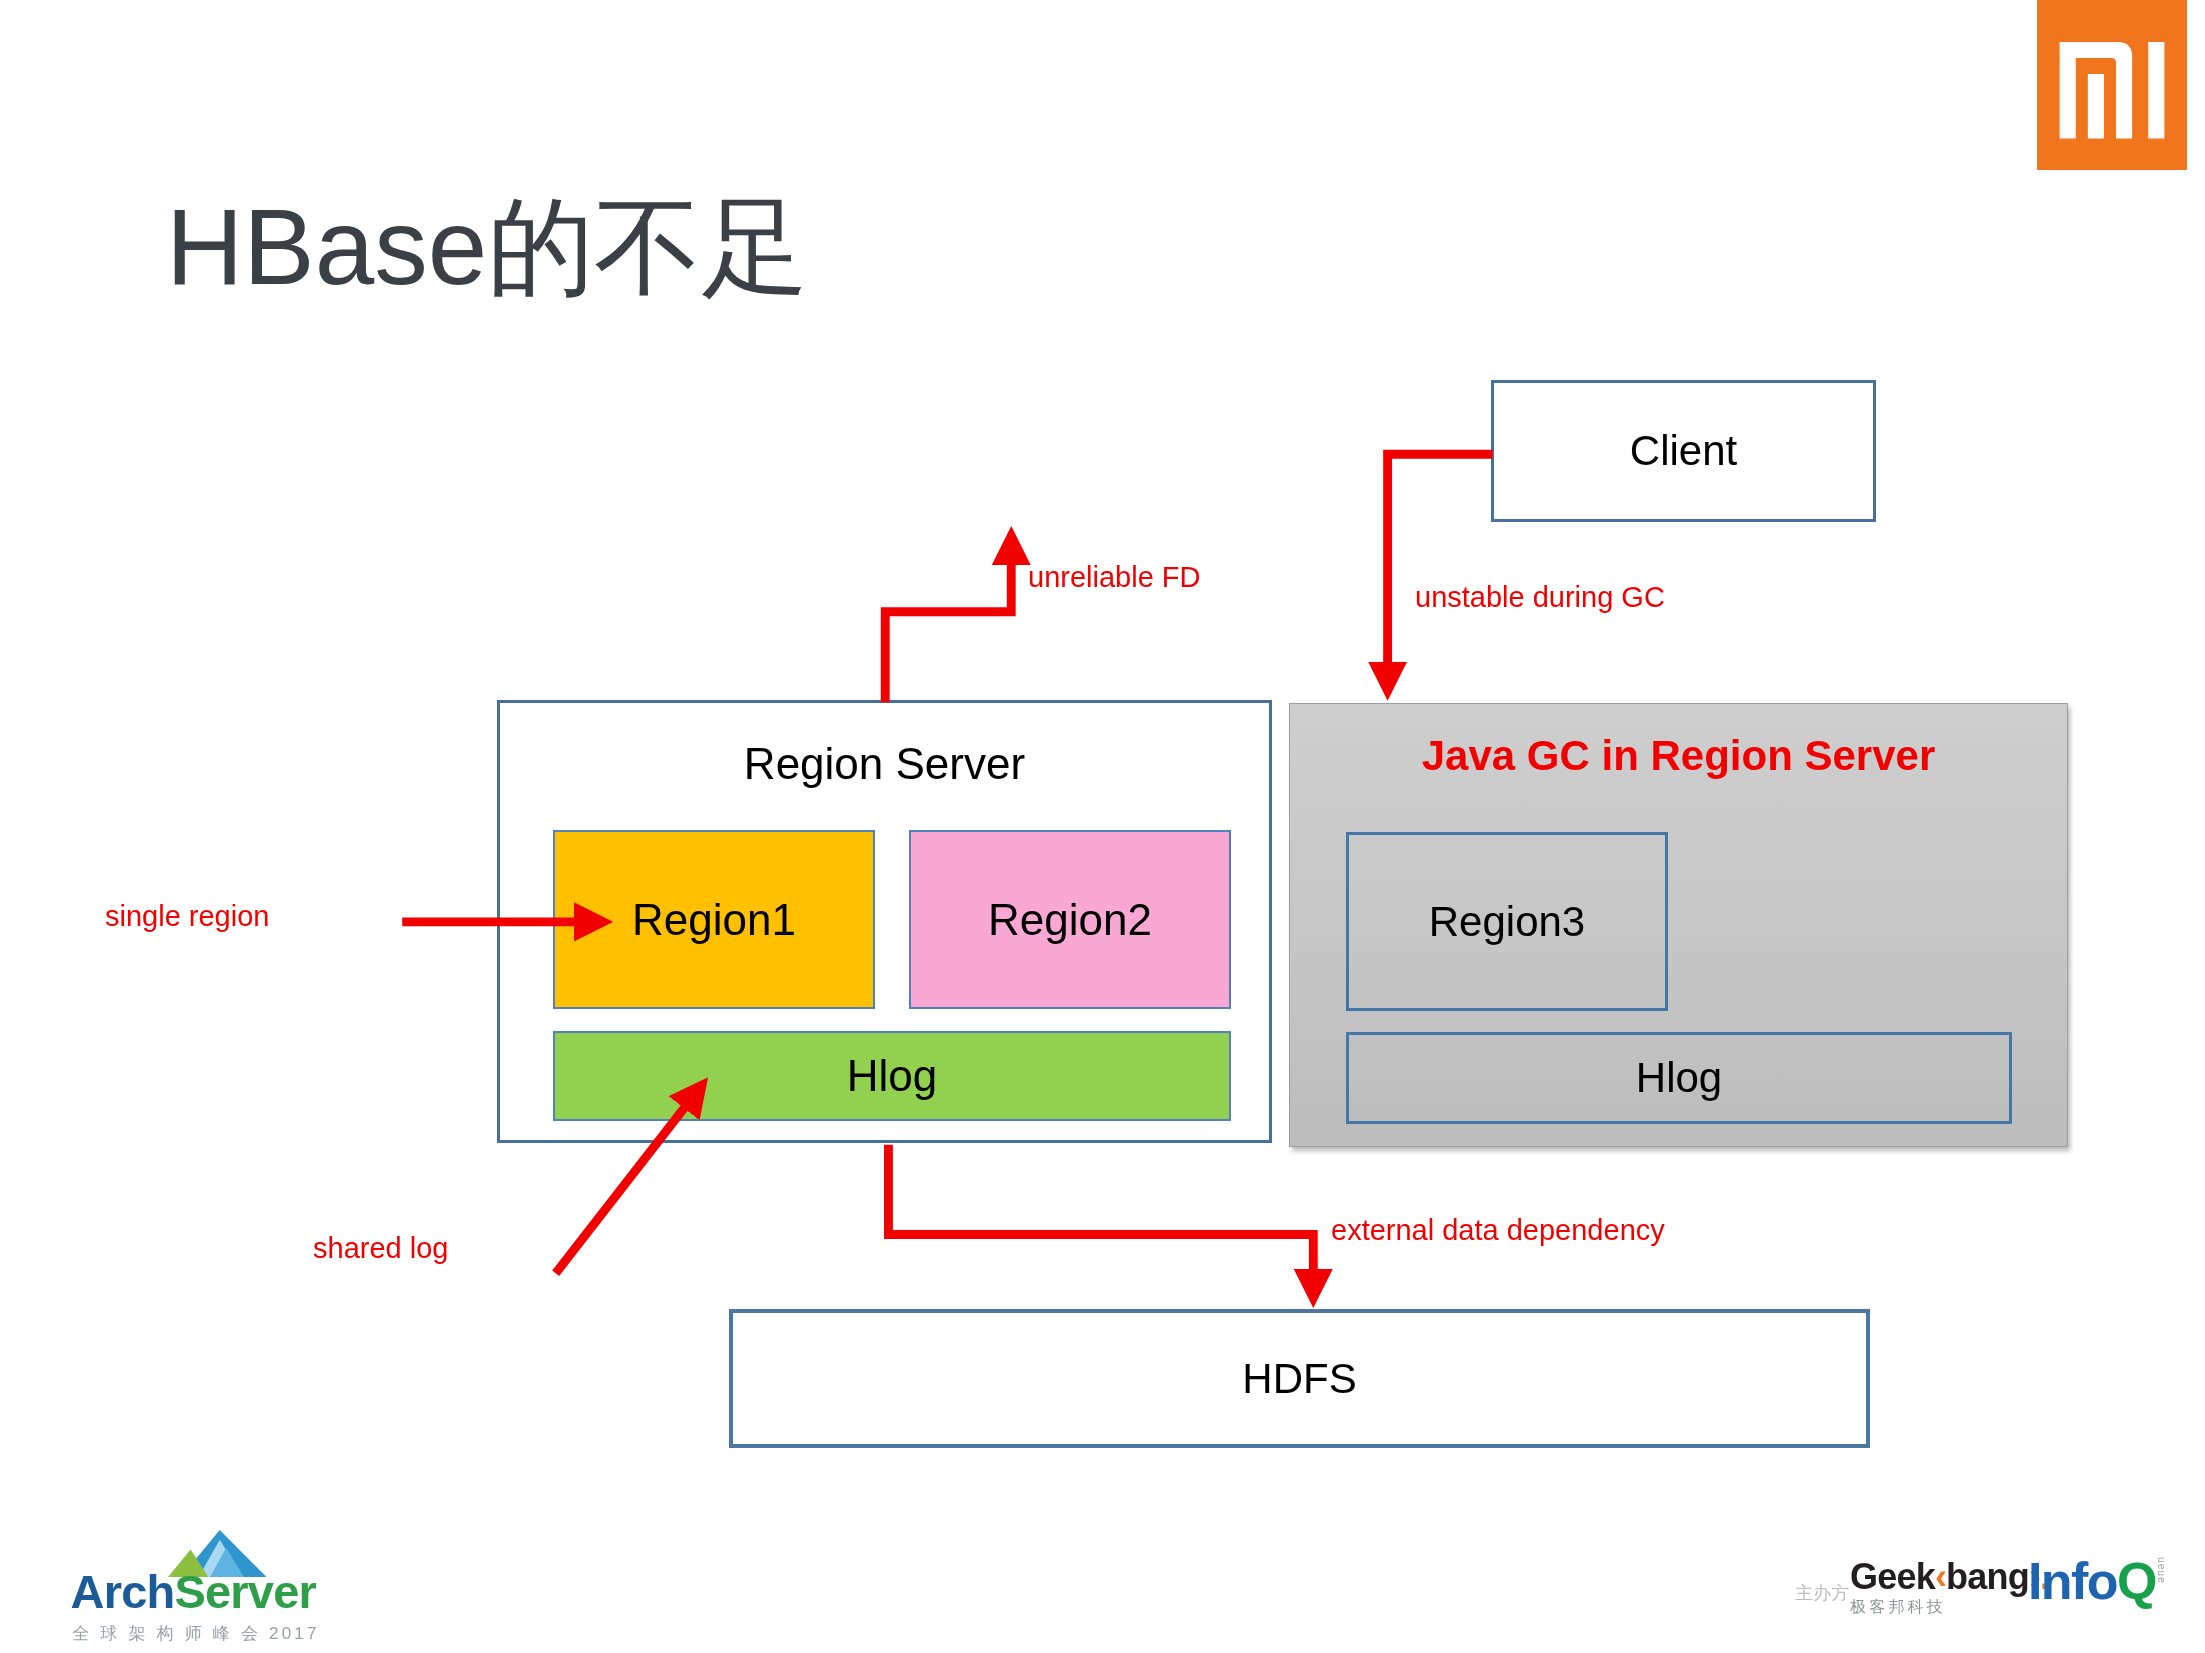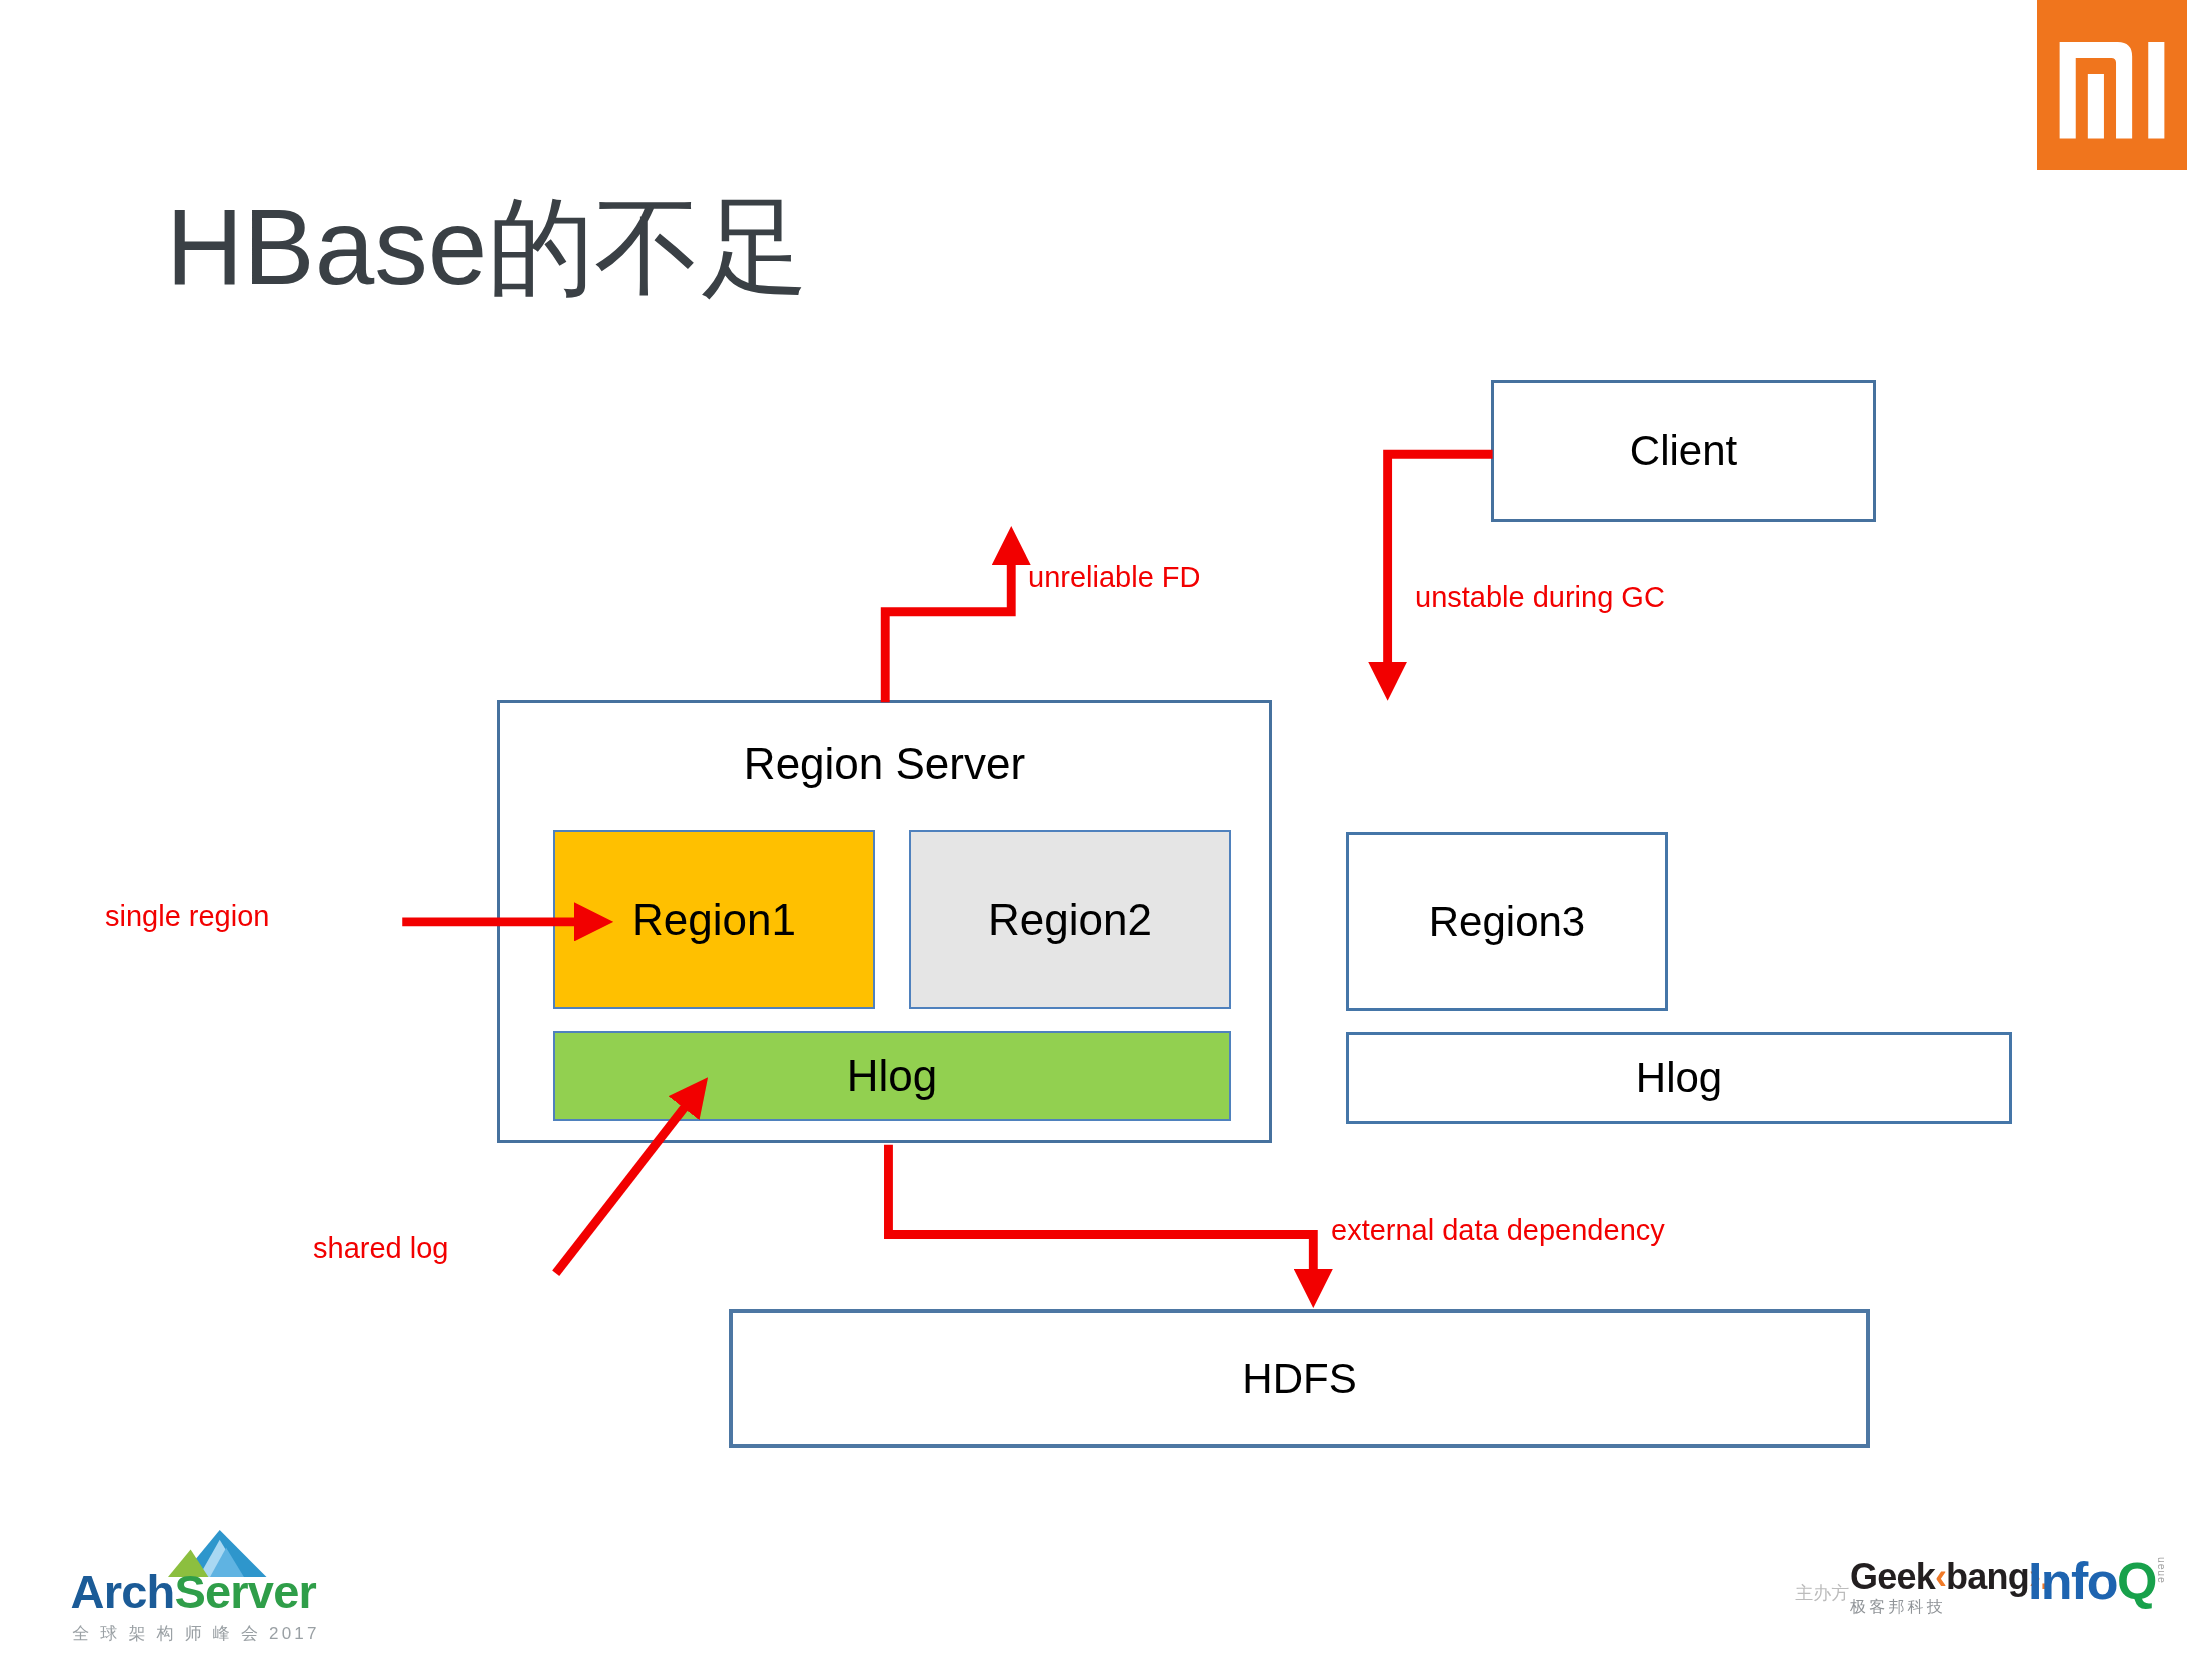"Java GC in Region Server" div.dbox { html: none -> <div> <span>Java GC in Region Server</span> </div> }
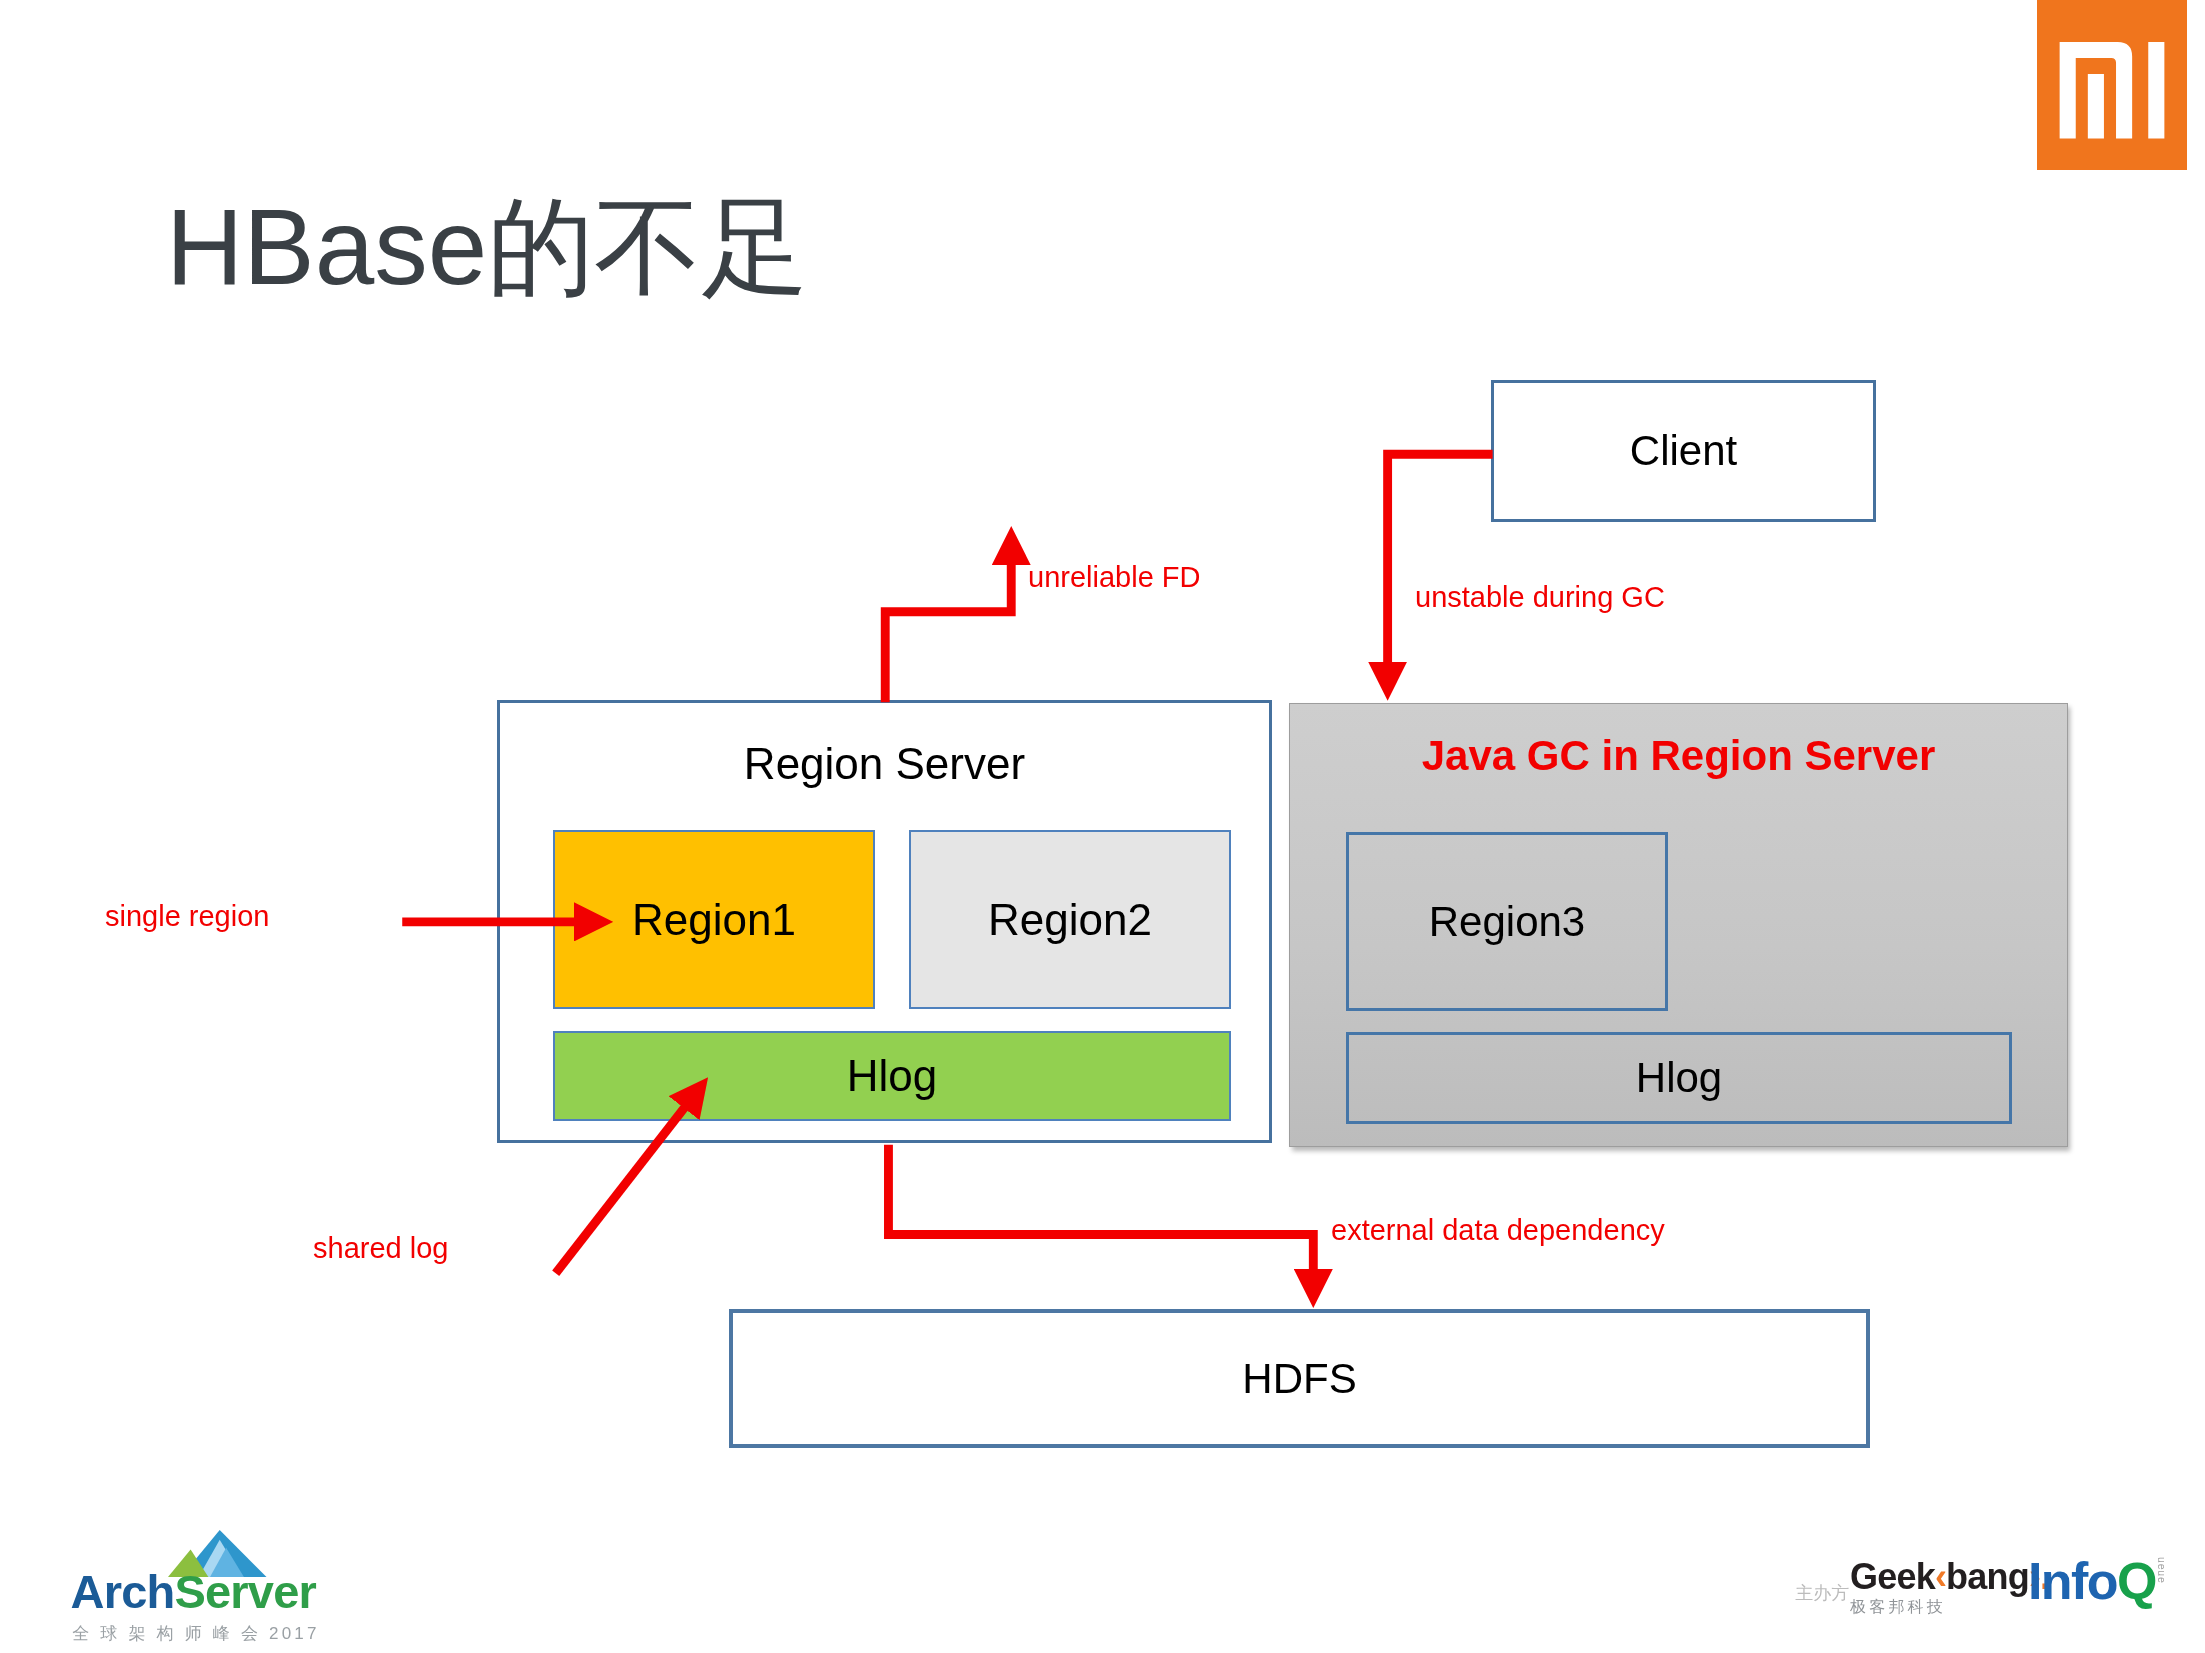"Region2" .region2 { background: #e5e5e5 -> #f9a8d4 }
